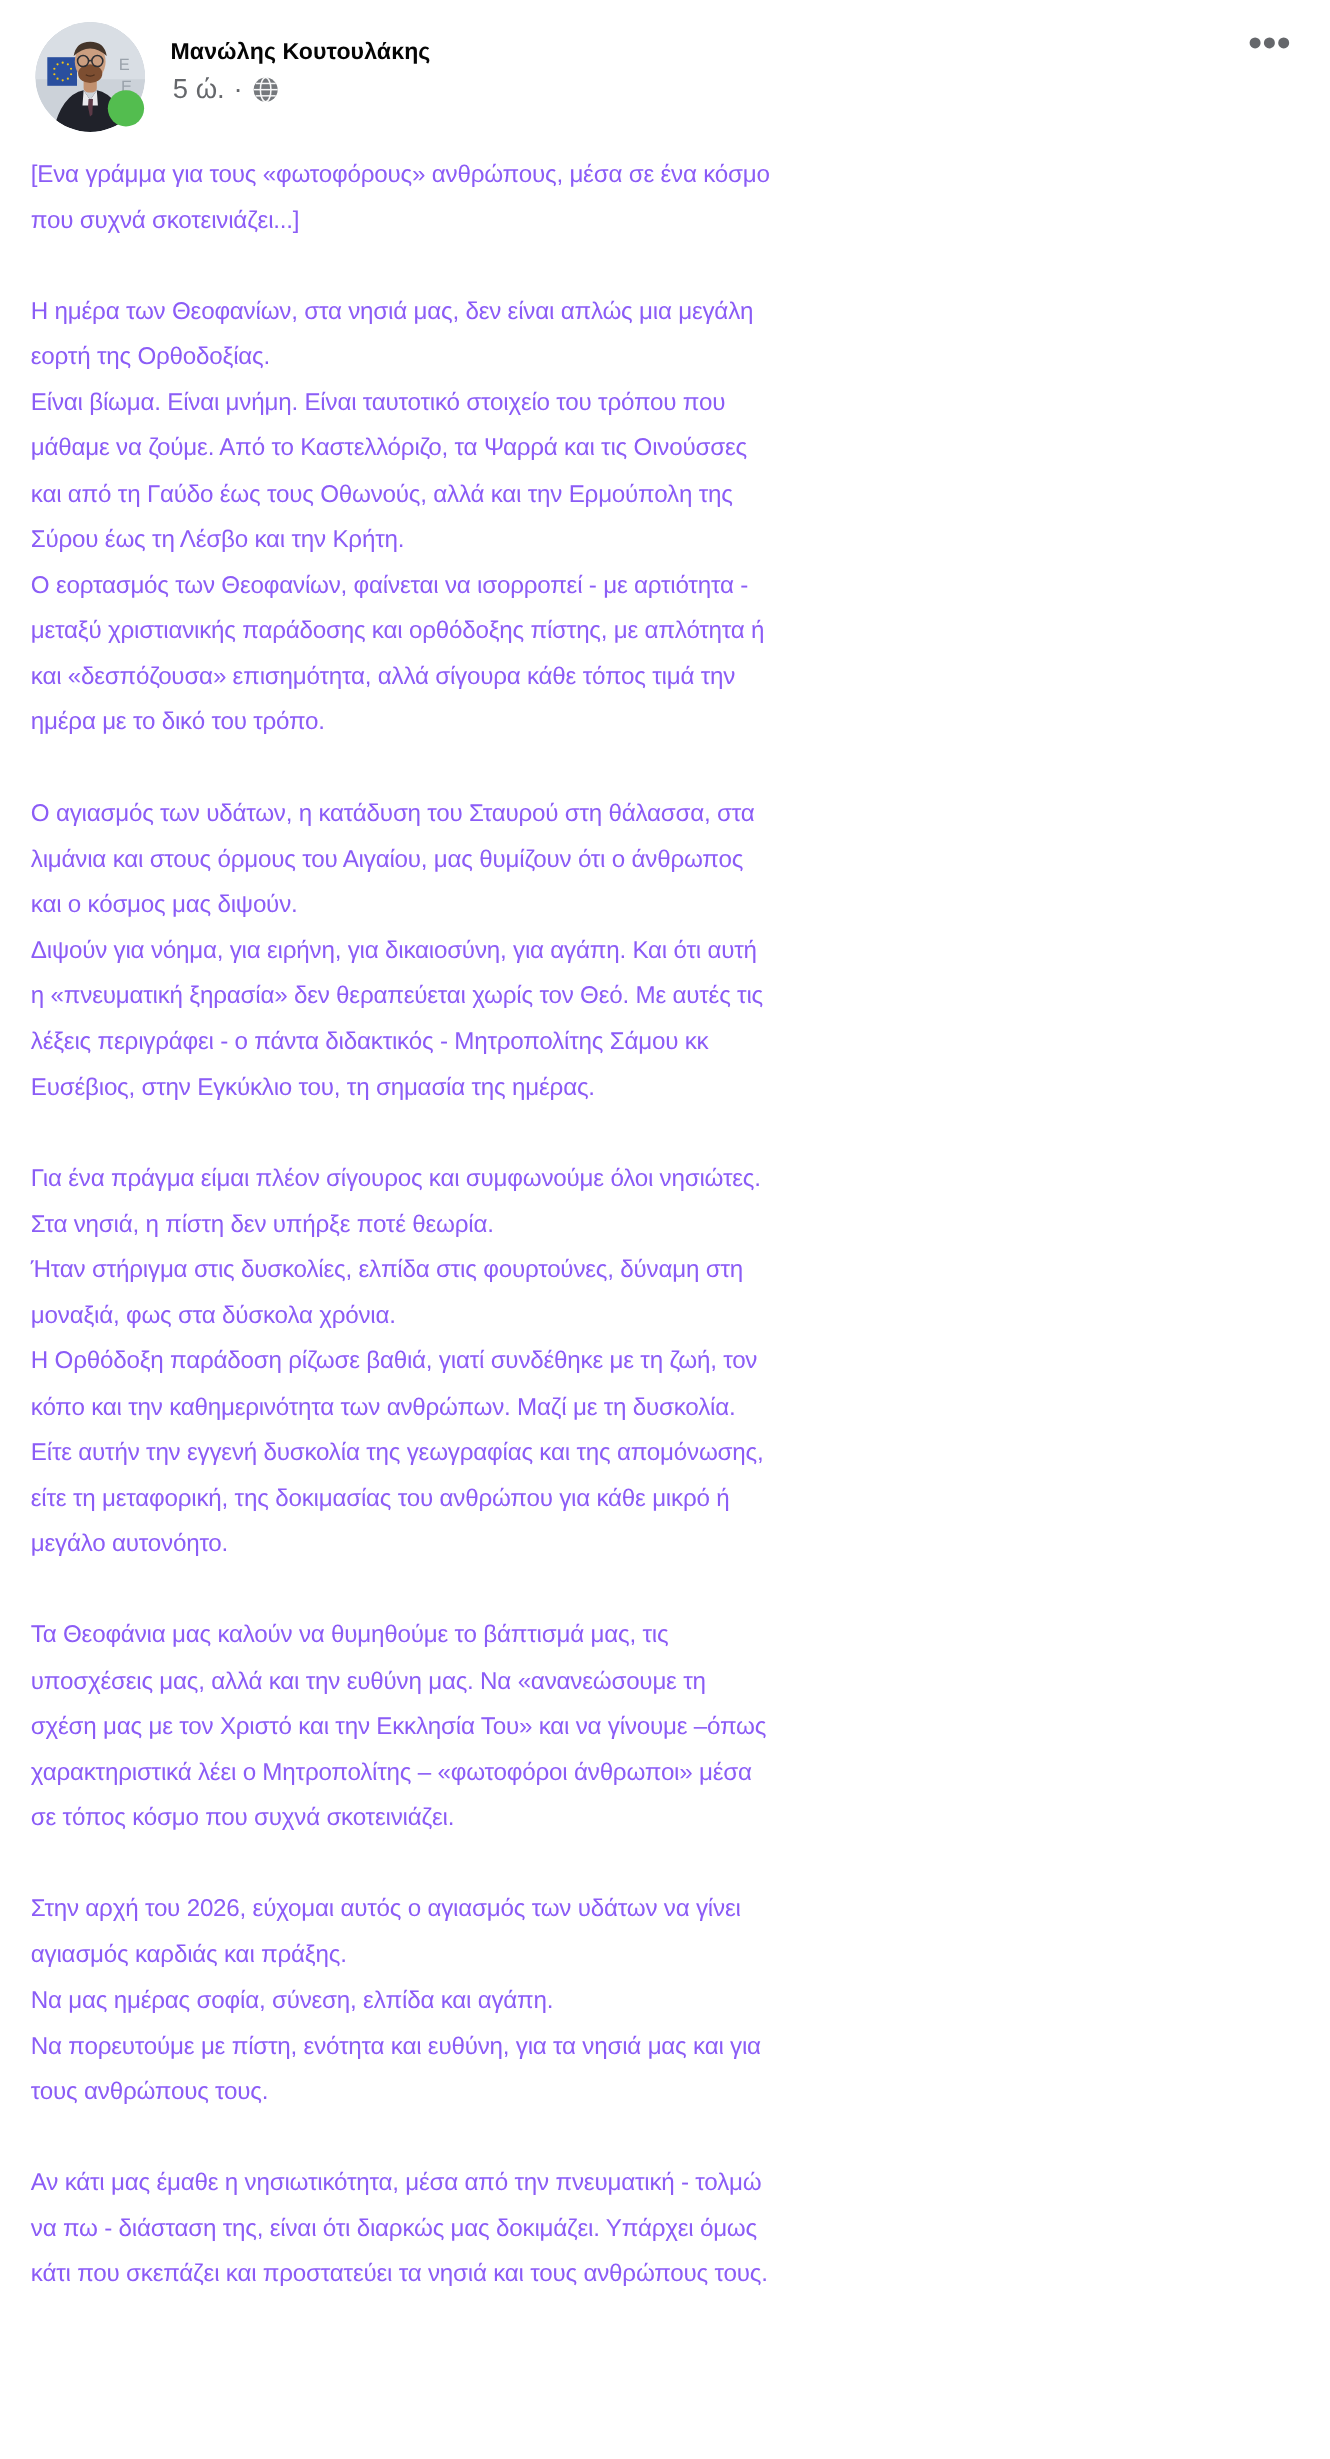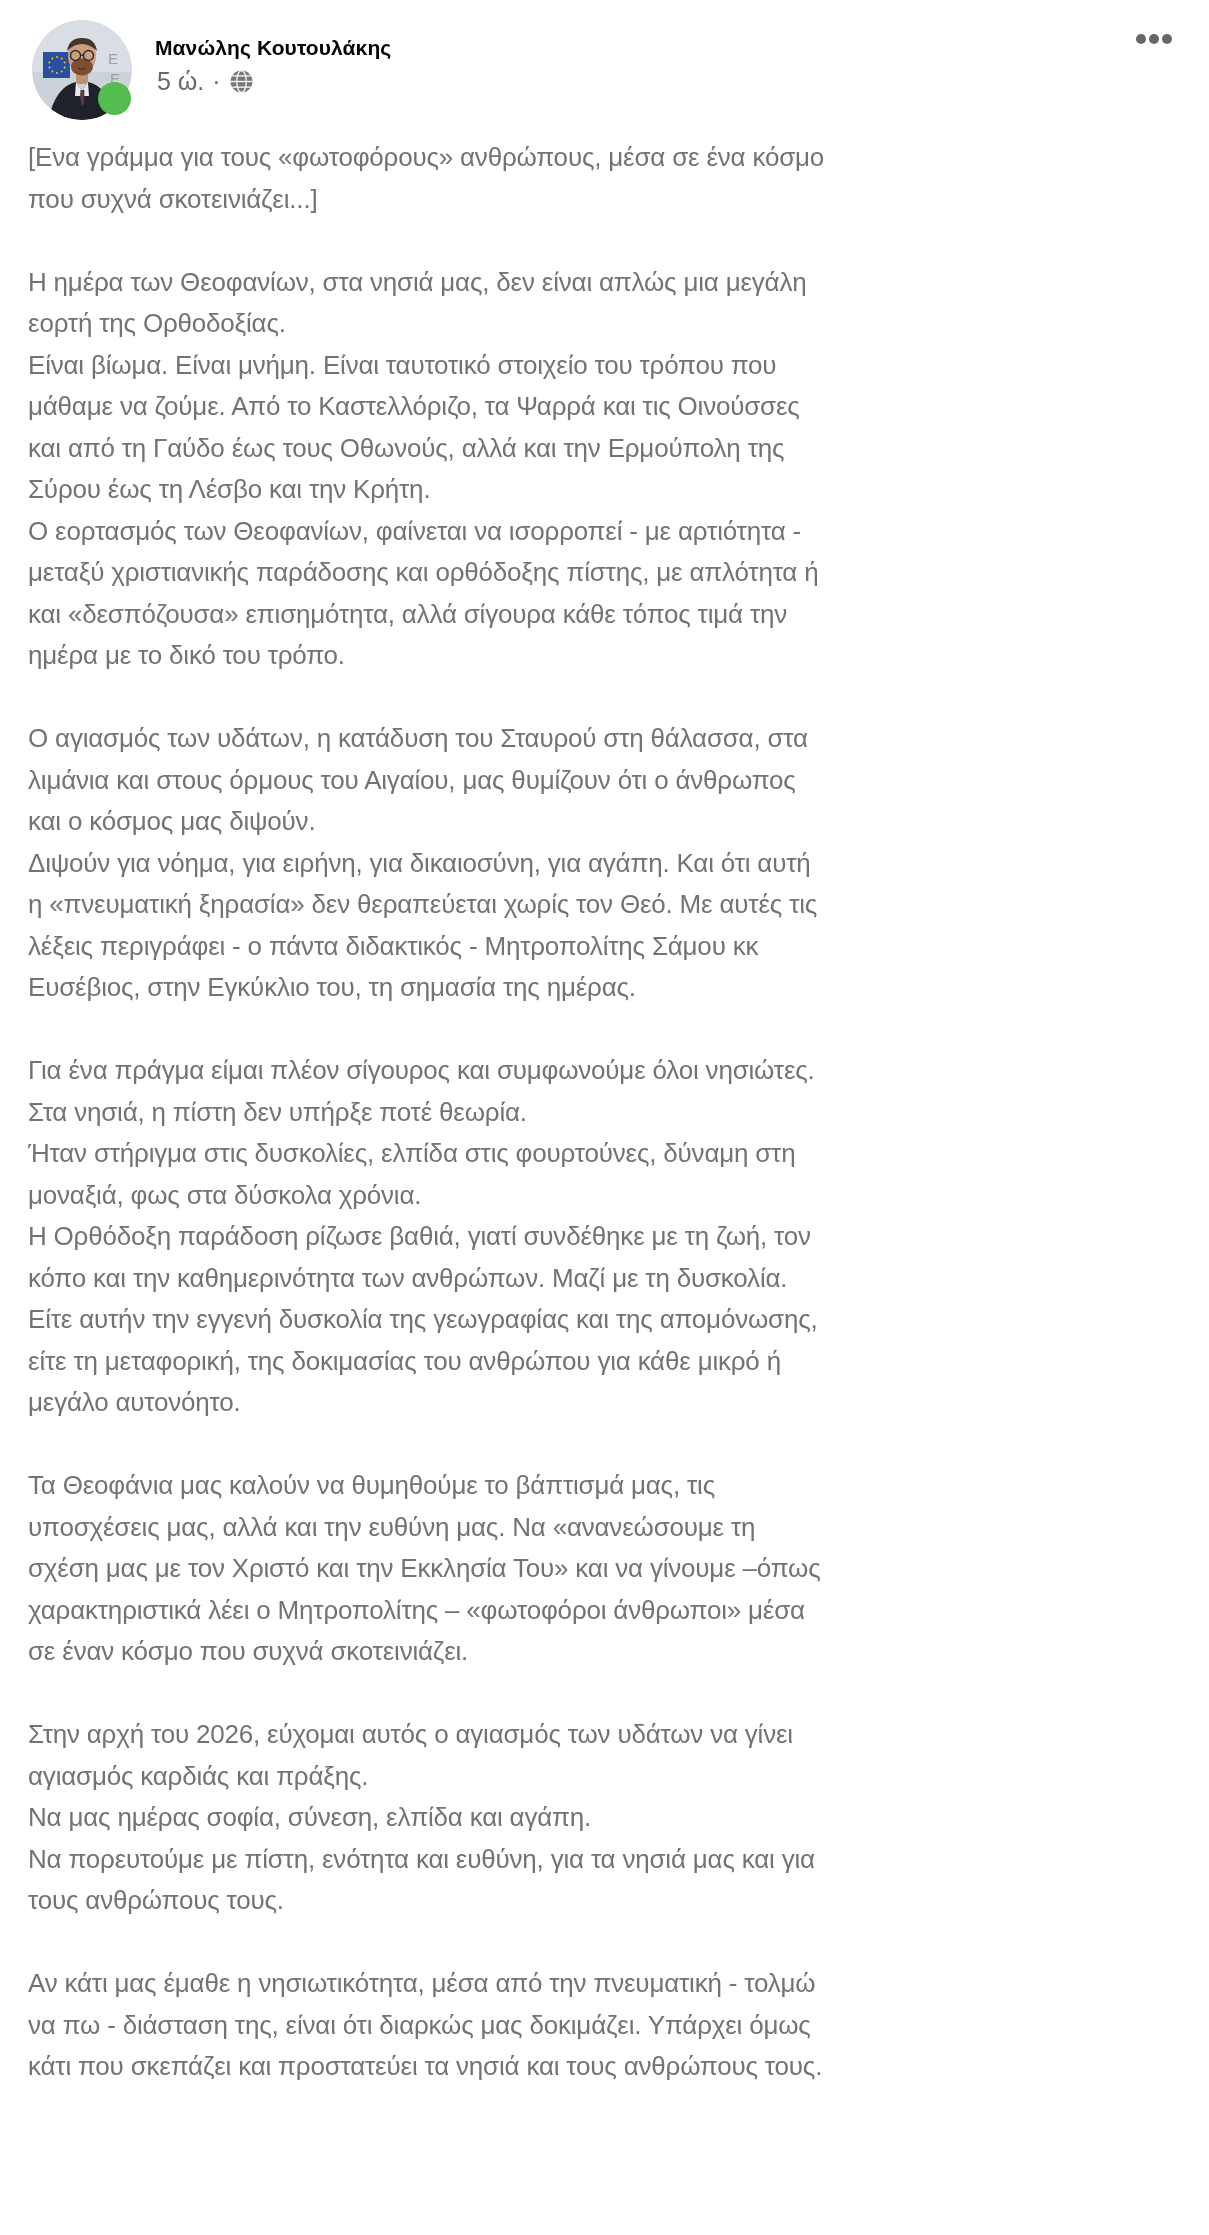"[Ενα γράμμα για τους «φωτοφόρους»" .post-body p { color: #737373 -> #8b5cf6; font-size: 26px -> 22px }
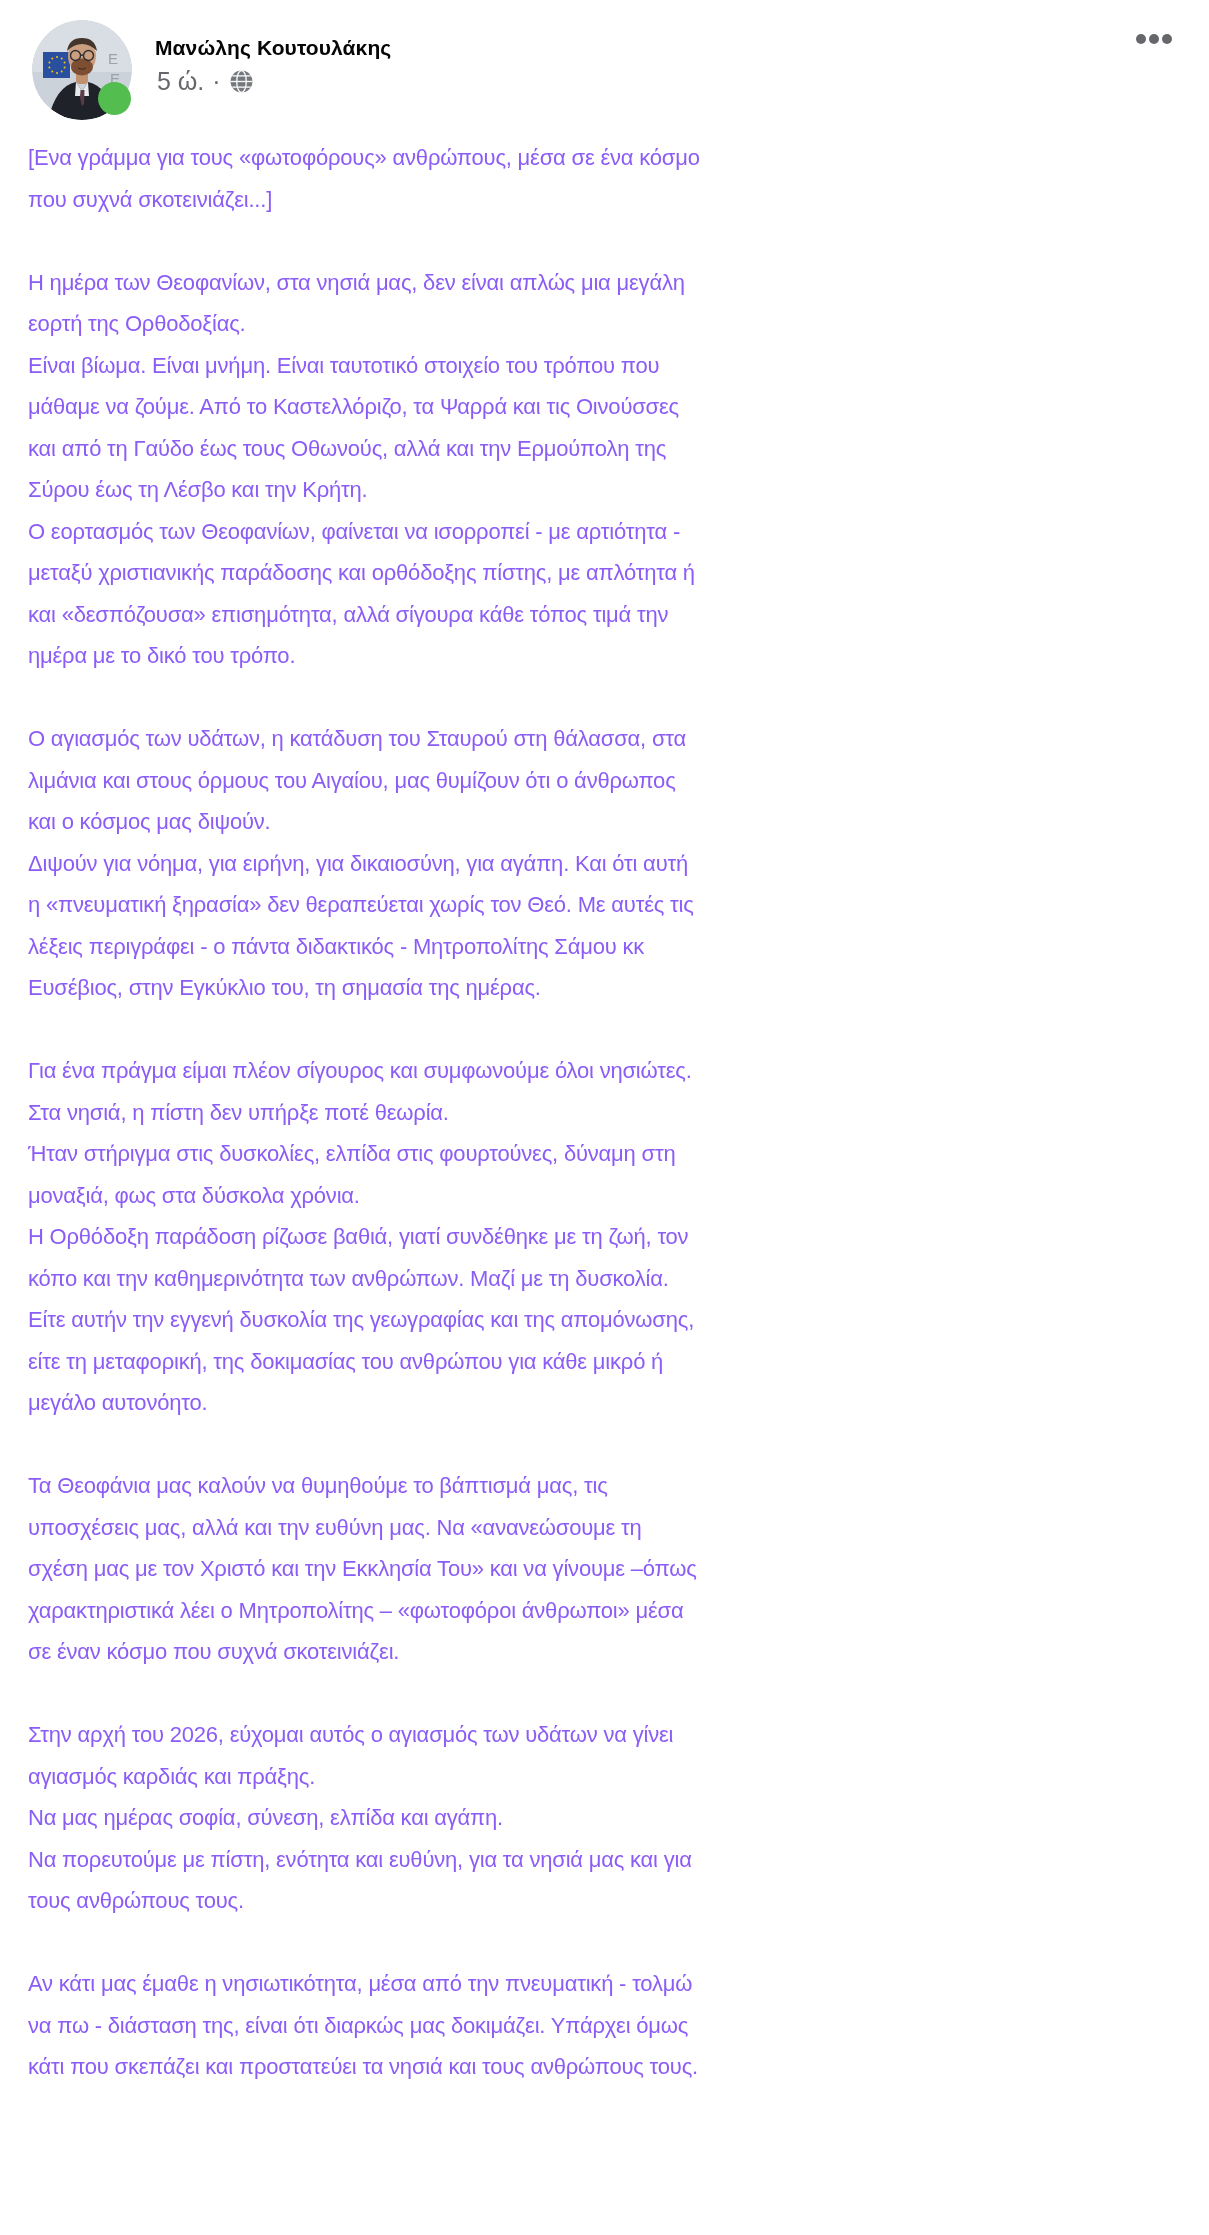"Τα Θεοφάνια μας καλούν να" p { text: έναν -> τόπος }
